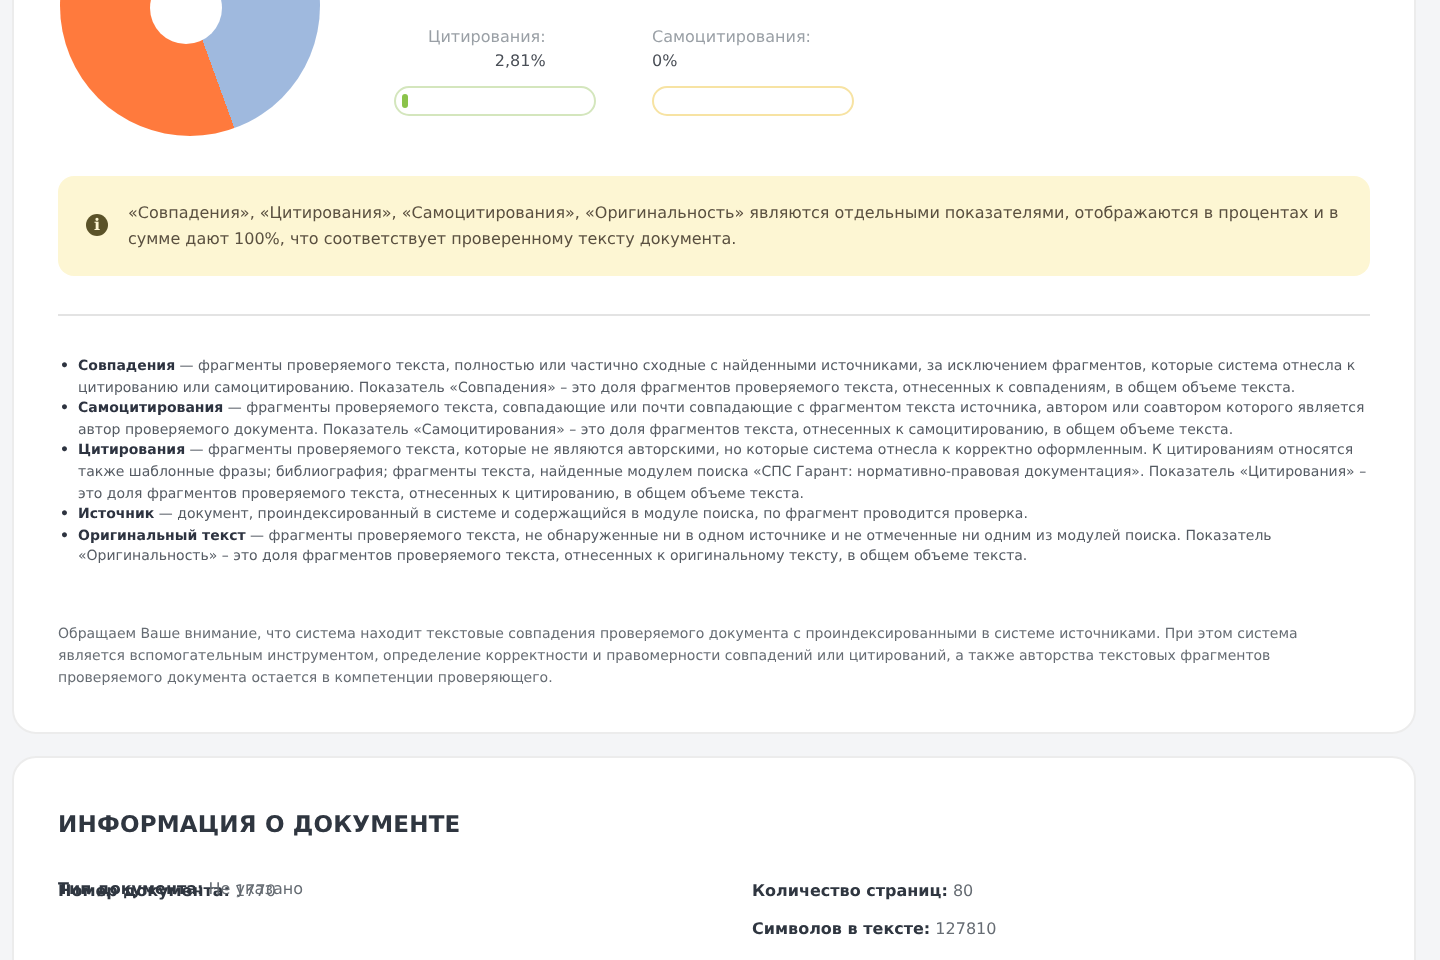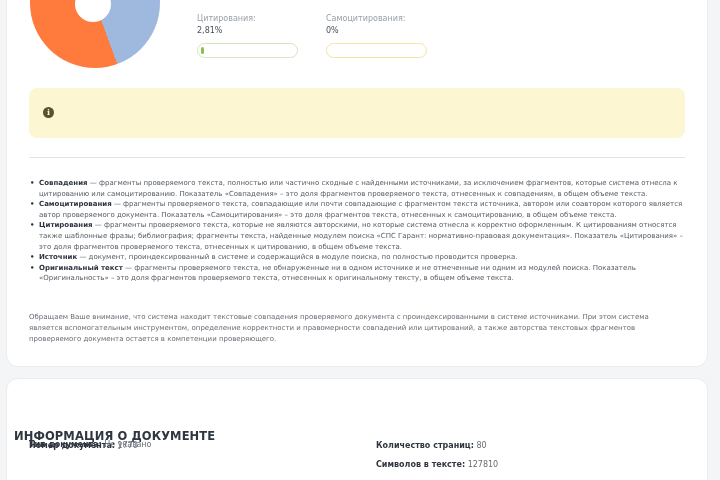"Цитирования:" div.metric { left: 197px -> 214px; text-align: none -> right }
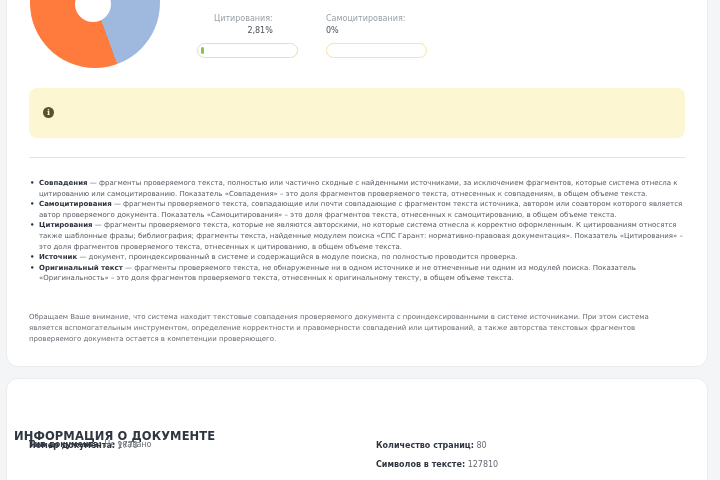"«Совпадения», «Цитирования»," div.notice-text { html: none -> <div>«Совпадения», «Цитирования», «Самоцитирования», «Оригинальность» являются отдельными показателями, отображаются в процентах и в сумме дают 100%, что соответствует проверенному тексту документа.</div> }
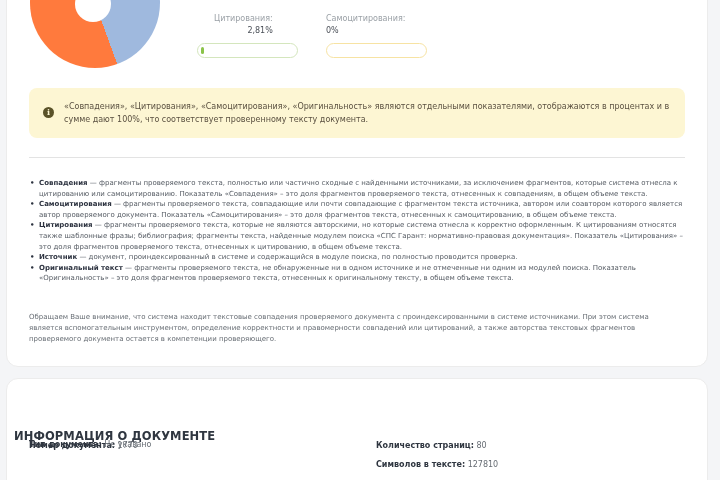"— документ, проиндексированный в системе" span { text: полностью -> фрагмент }
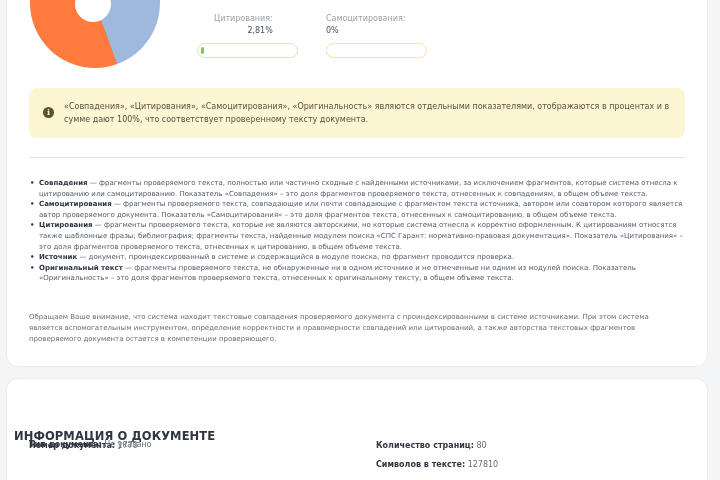"ИНФОРМАЦИЯ О ДОКУМЕНТЕ" .info-title { left: 14px -> 29px; margin-top: 24px -> none }
